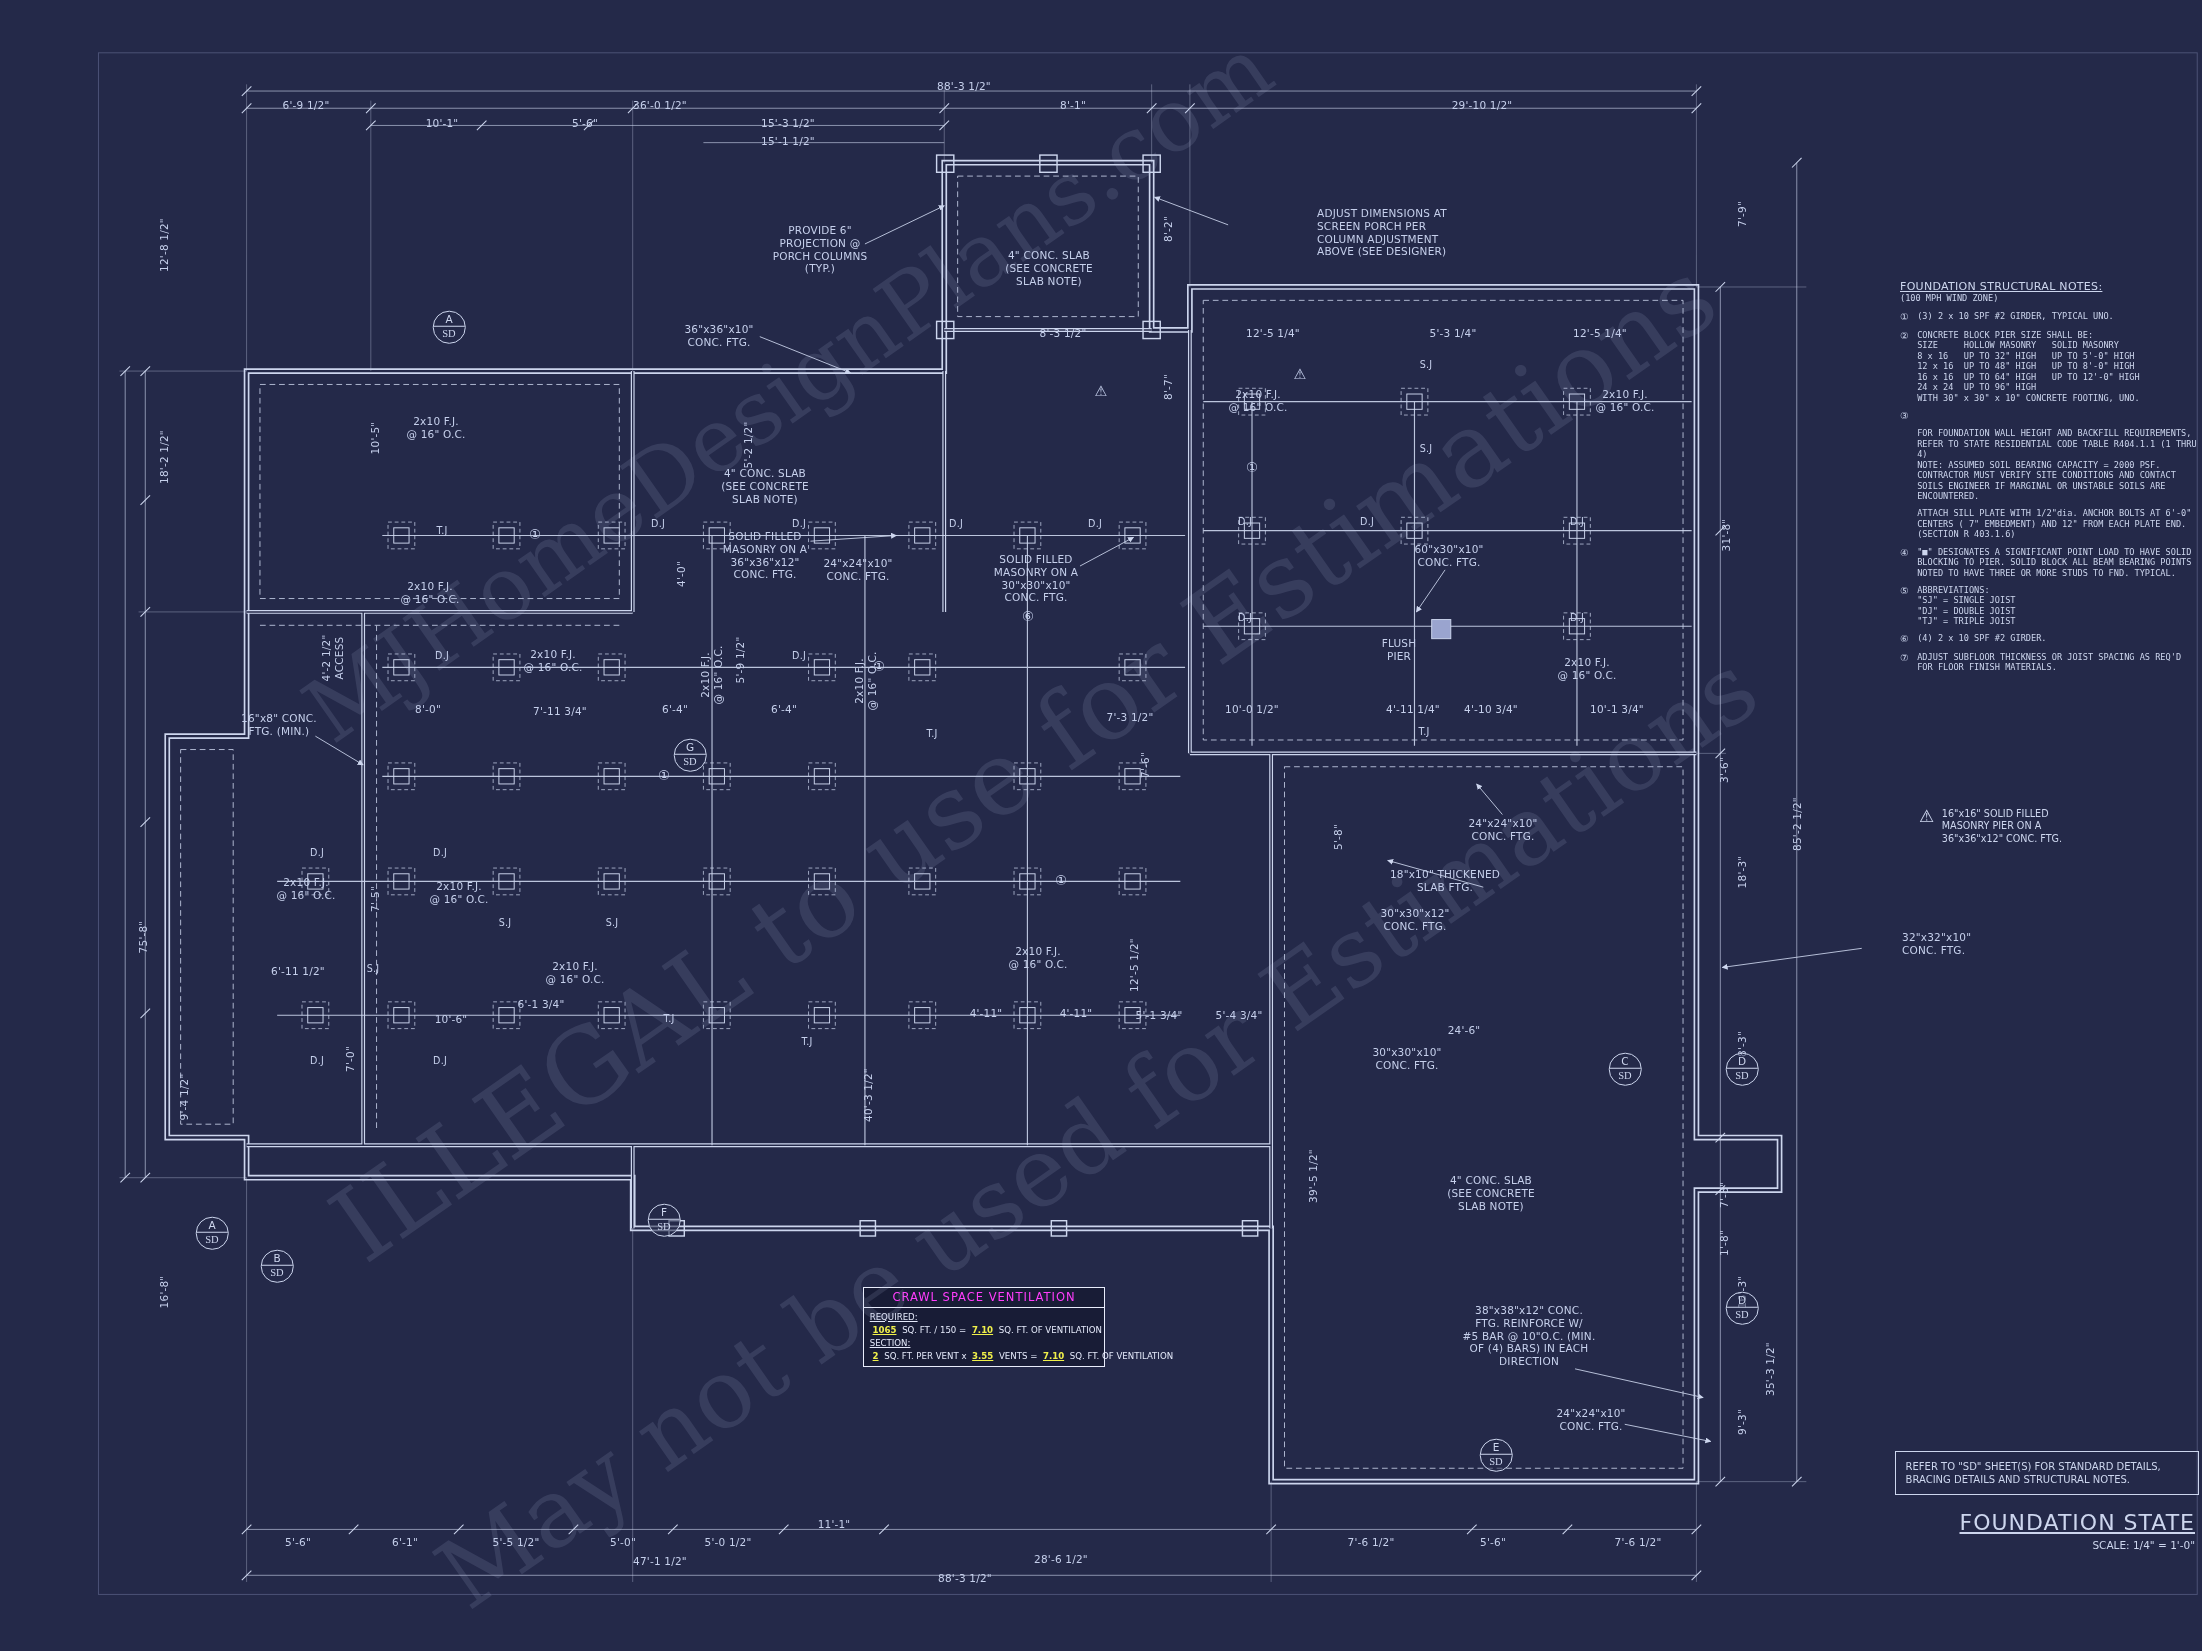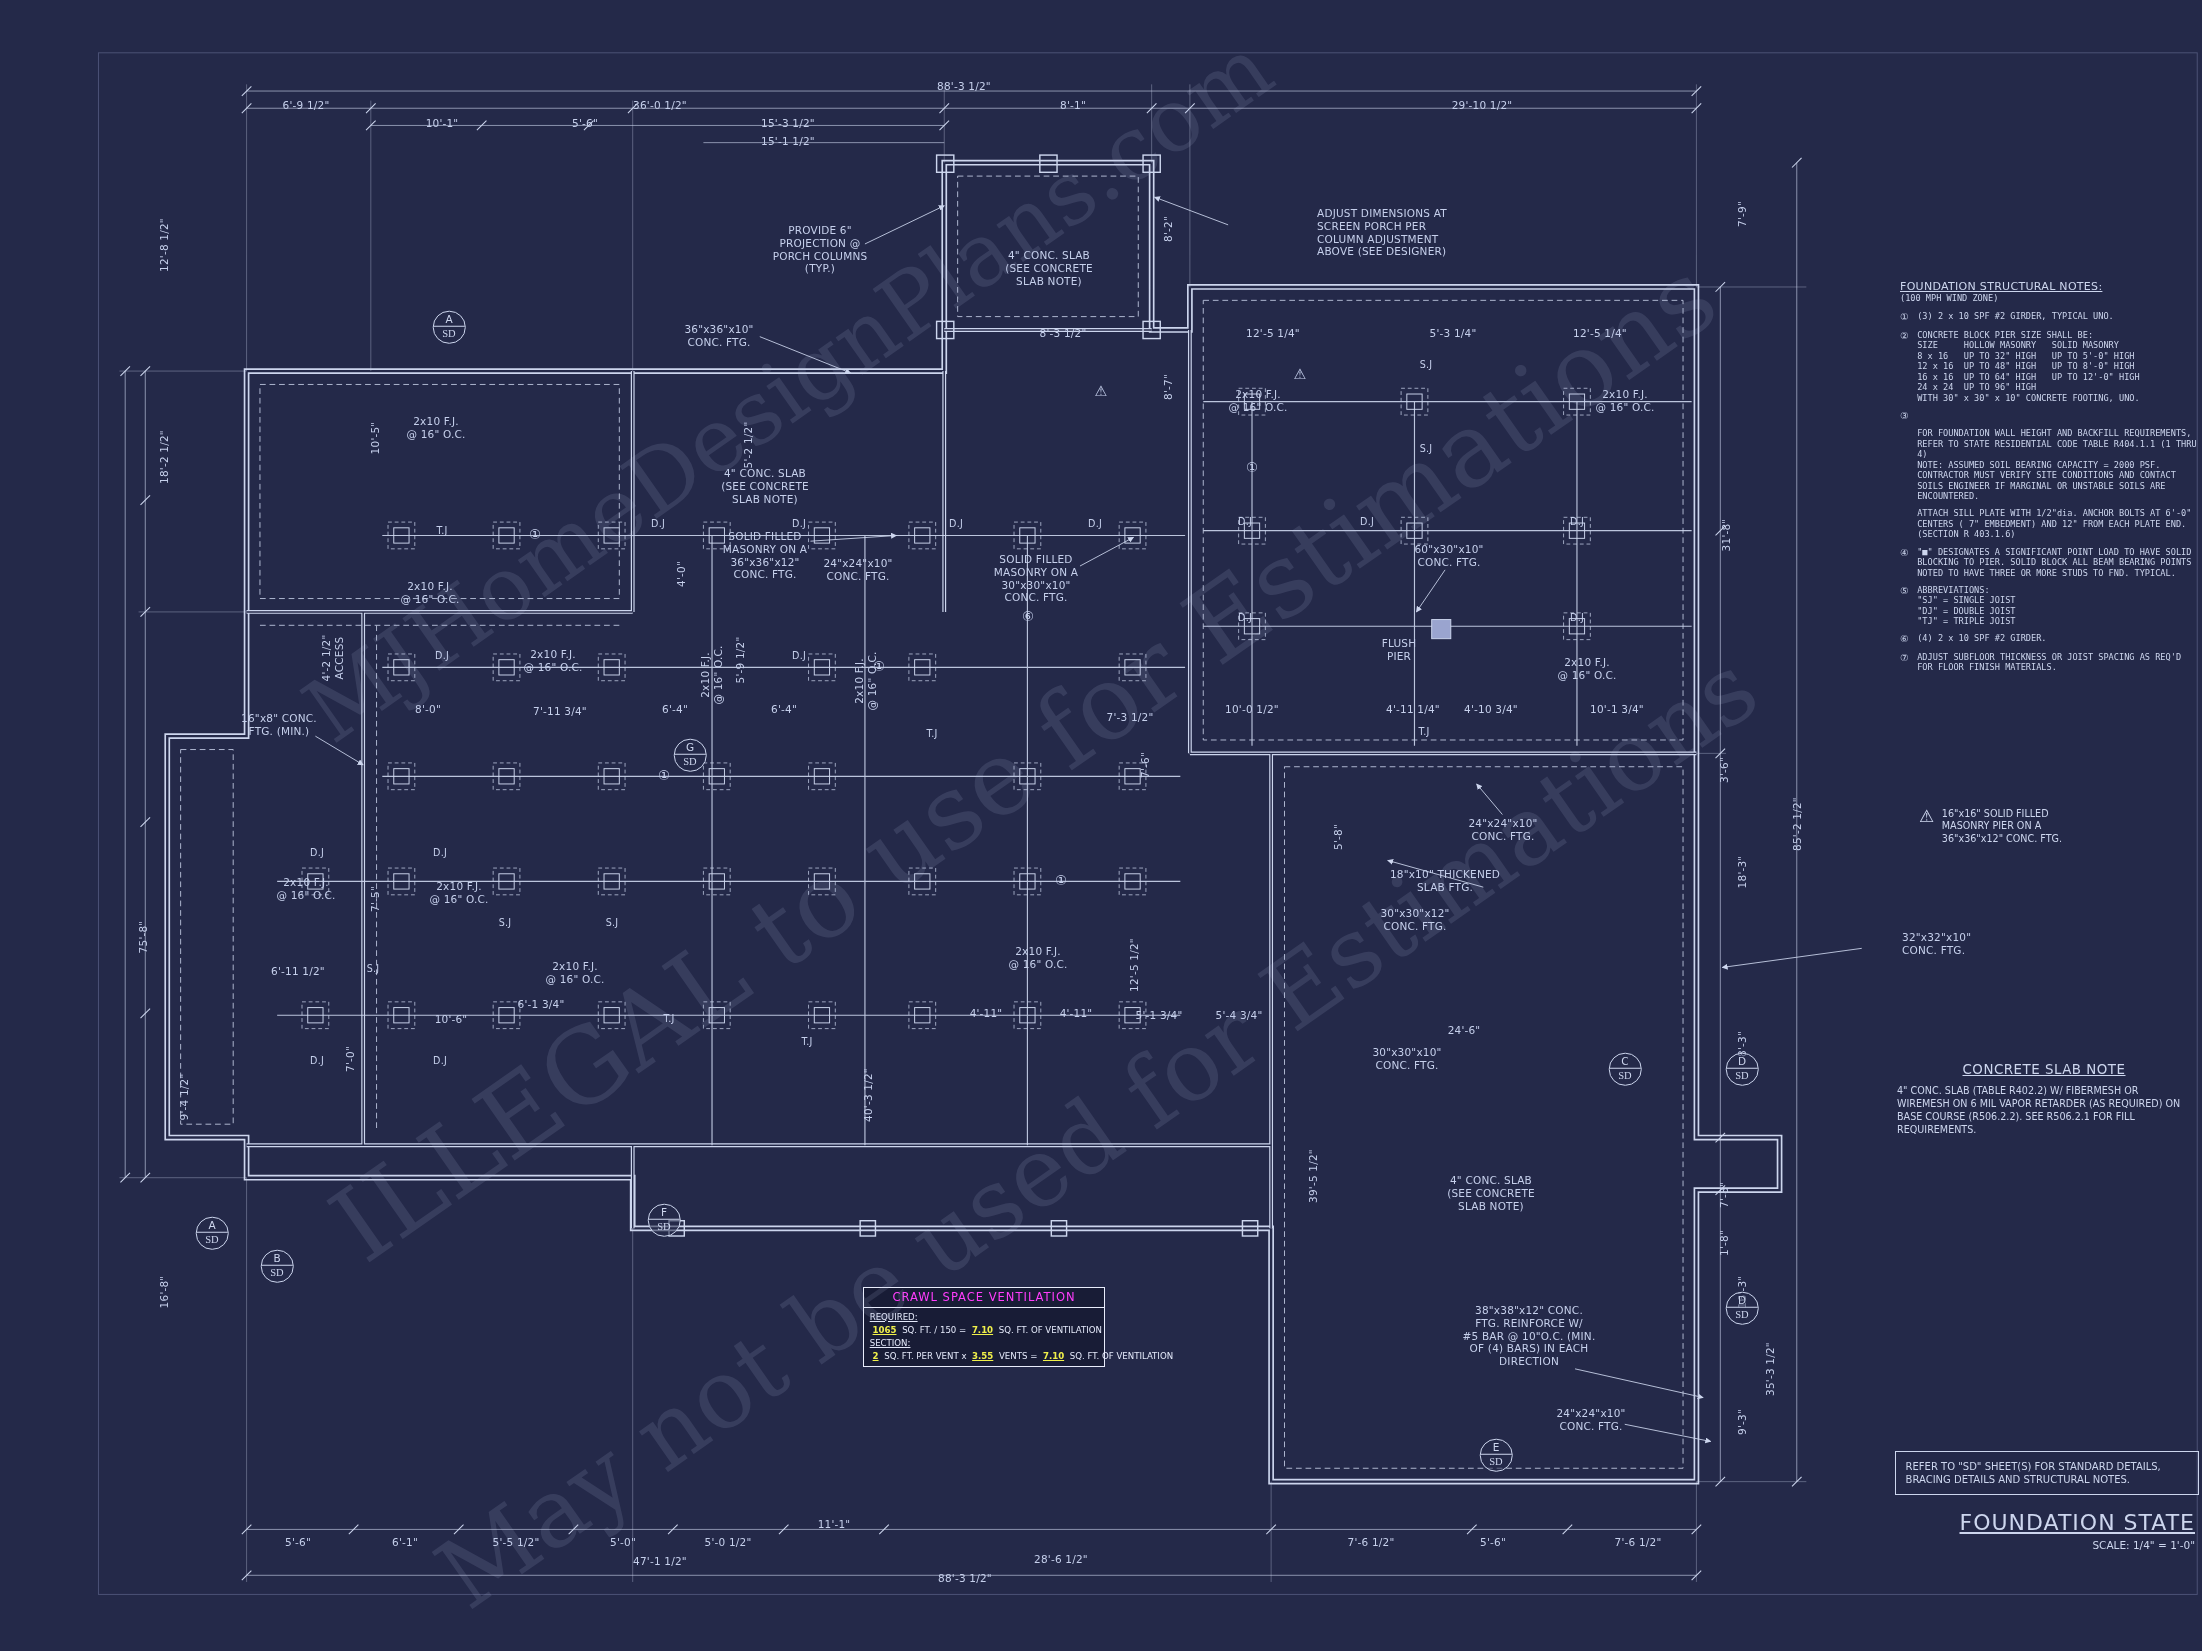"CONCRETE SLAB NOTE" div.side-block { html: <div> <div>CONCRETE SLAB NOTE</div> <div>4" CONC. SLAB (TABLE R402.2) W/ FIBERMESH OR WIREMESH ON 6 MIL VAPOR RETARDER (AS REQUIRED) ON BASE COURSE (R506.2.2). SEE R506.2.1 FOR FILL REQUIREMENTS.</div> </div> -> none }
